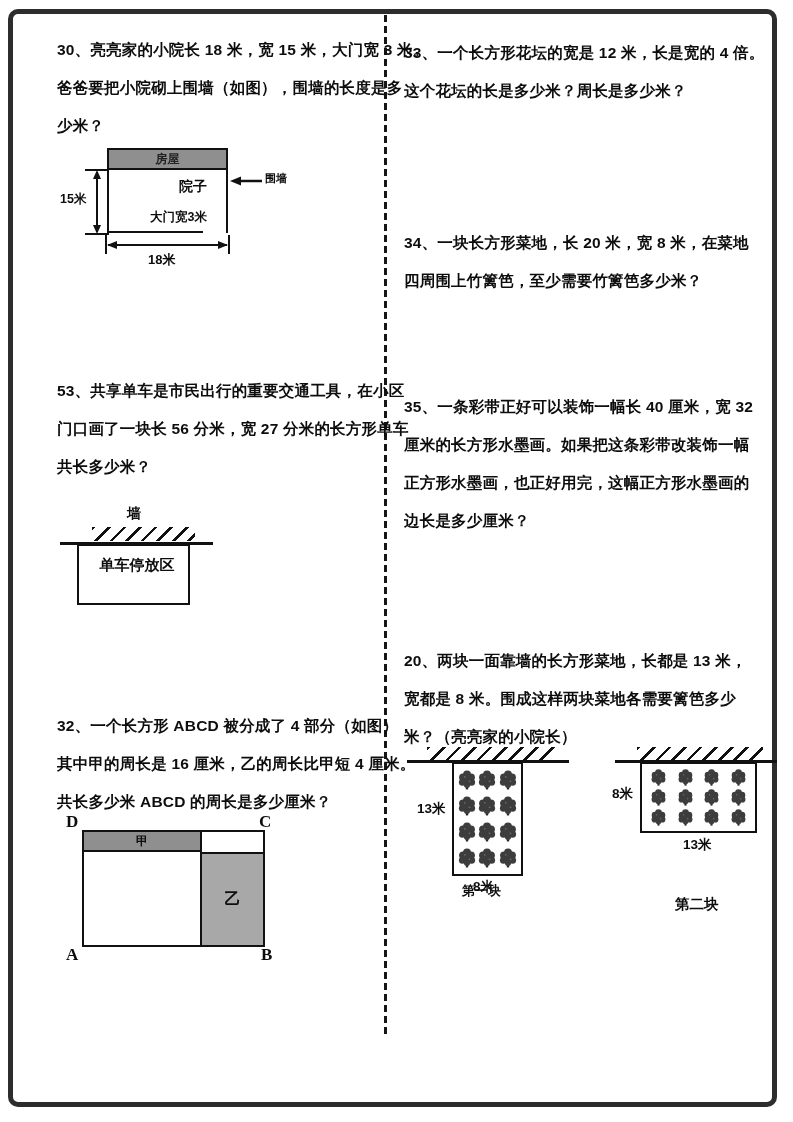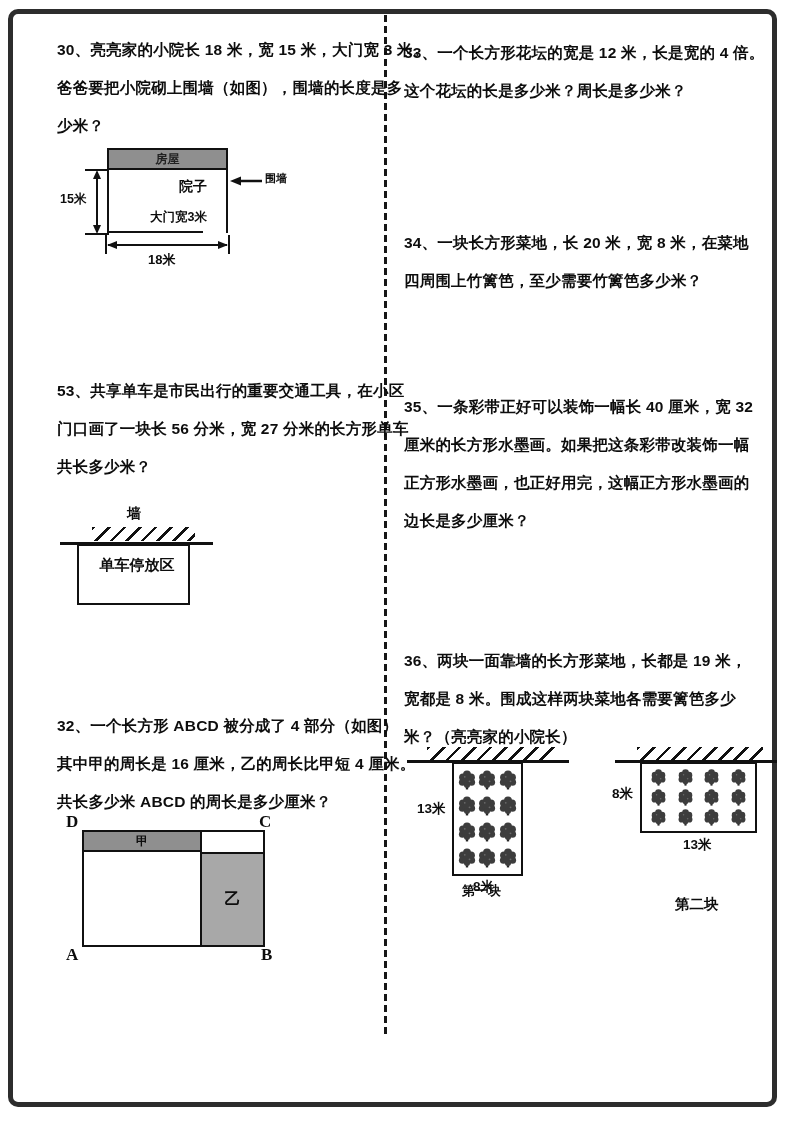"36、两块一面靠墙的长方形菜地，长都是 19 米，" div.pline { text: 36、两块一面靠墙的长方形菜地，长都是 19 -> 20、两块一面靠墙的长方形菜地，长都是 13 }
